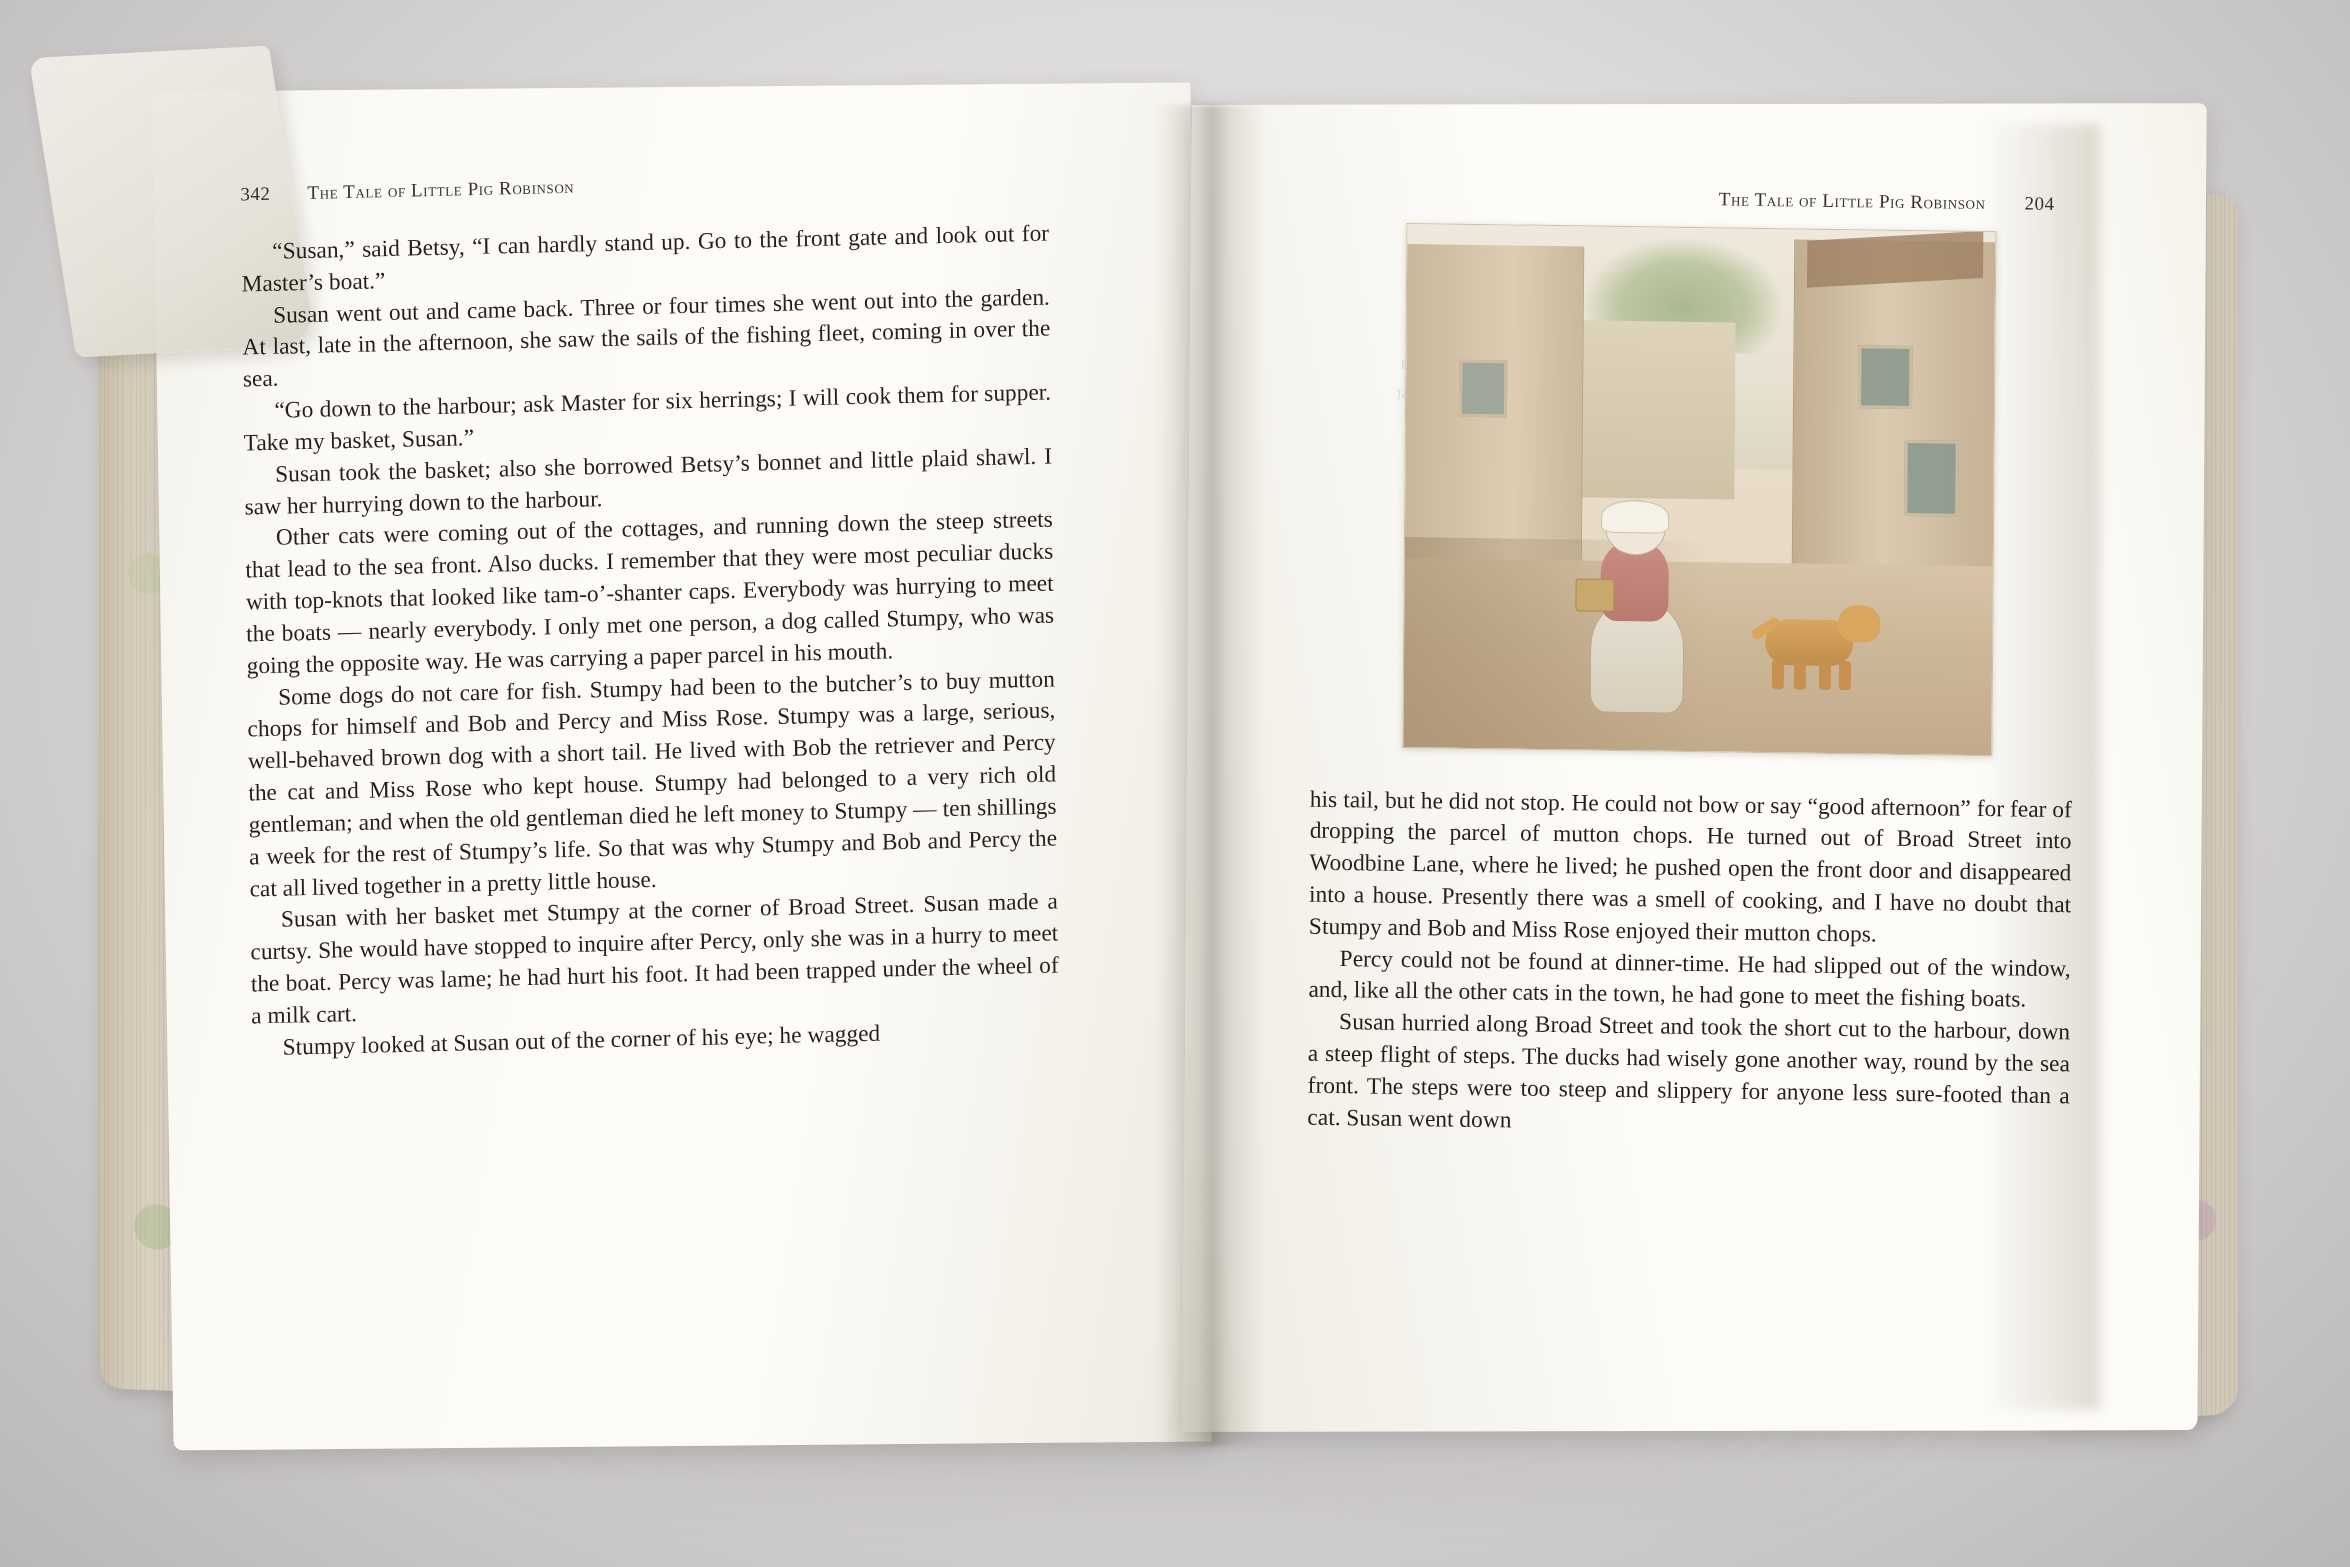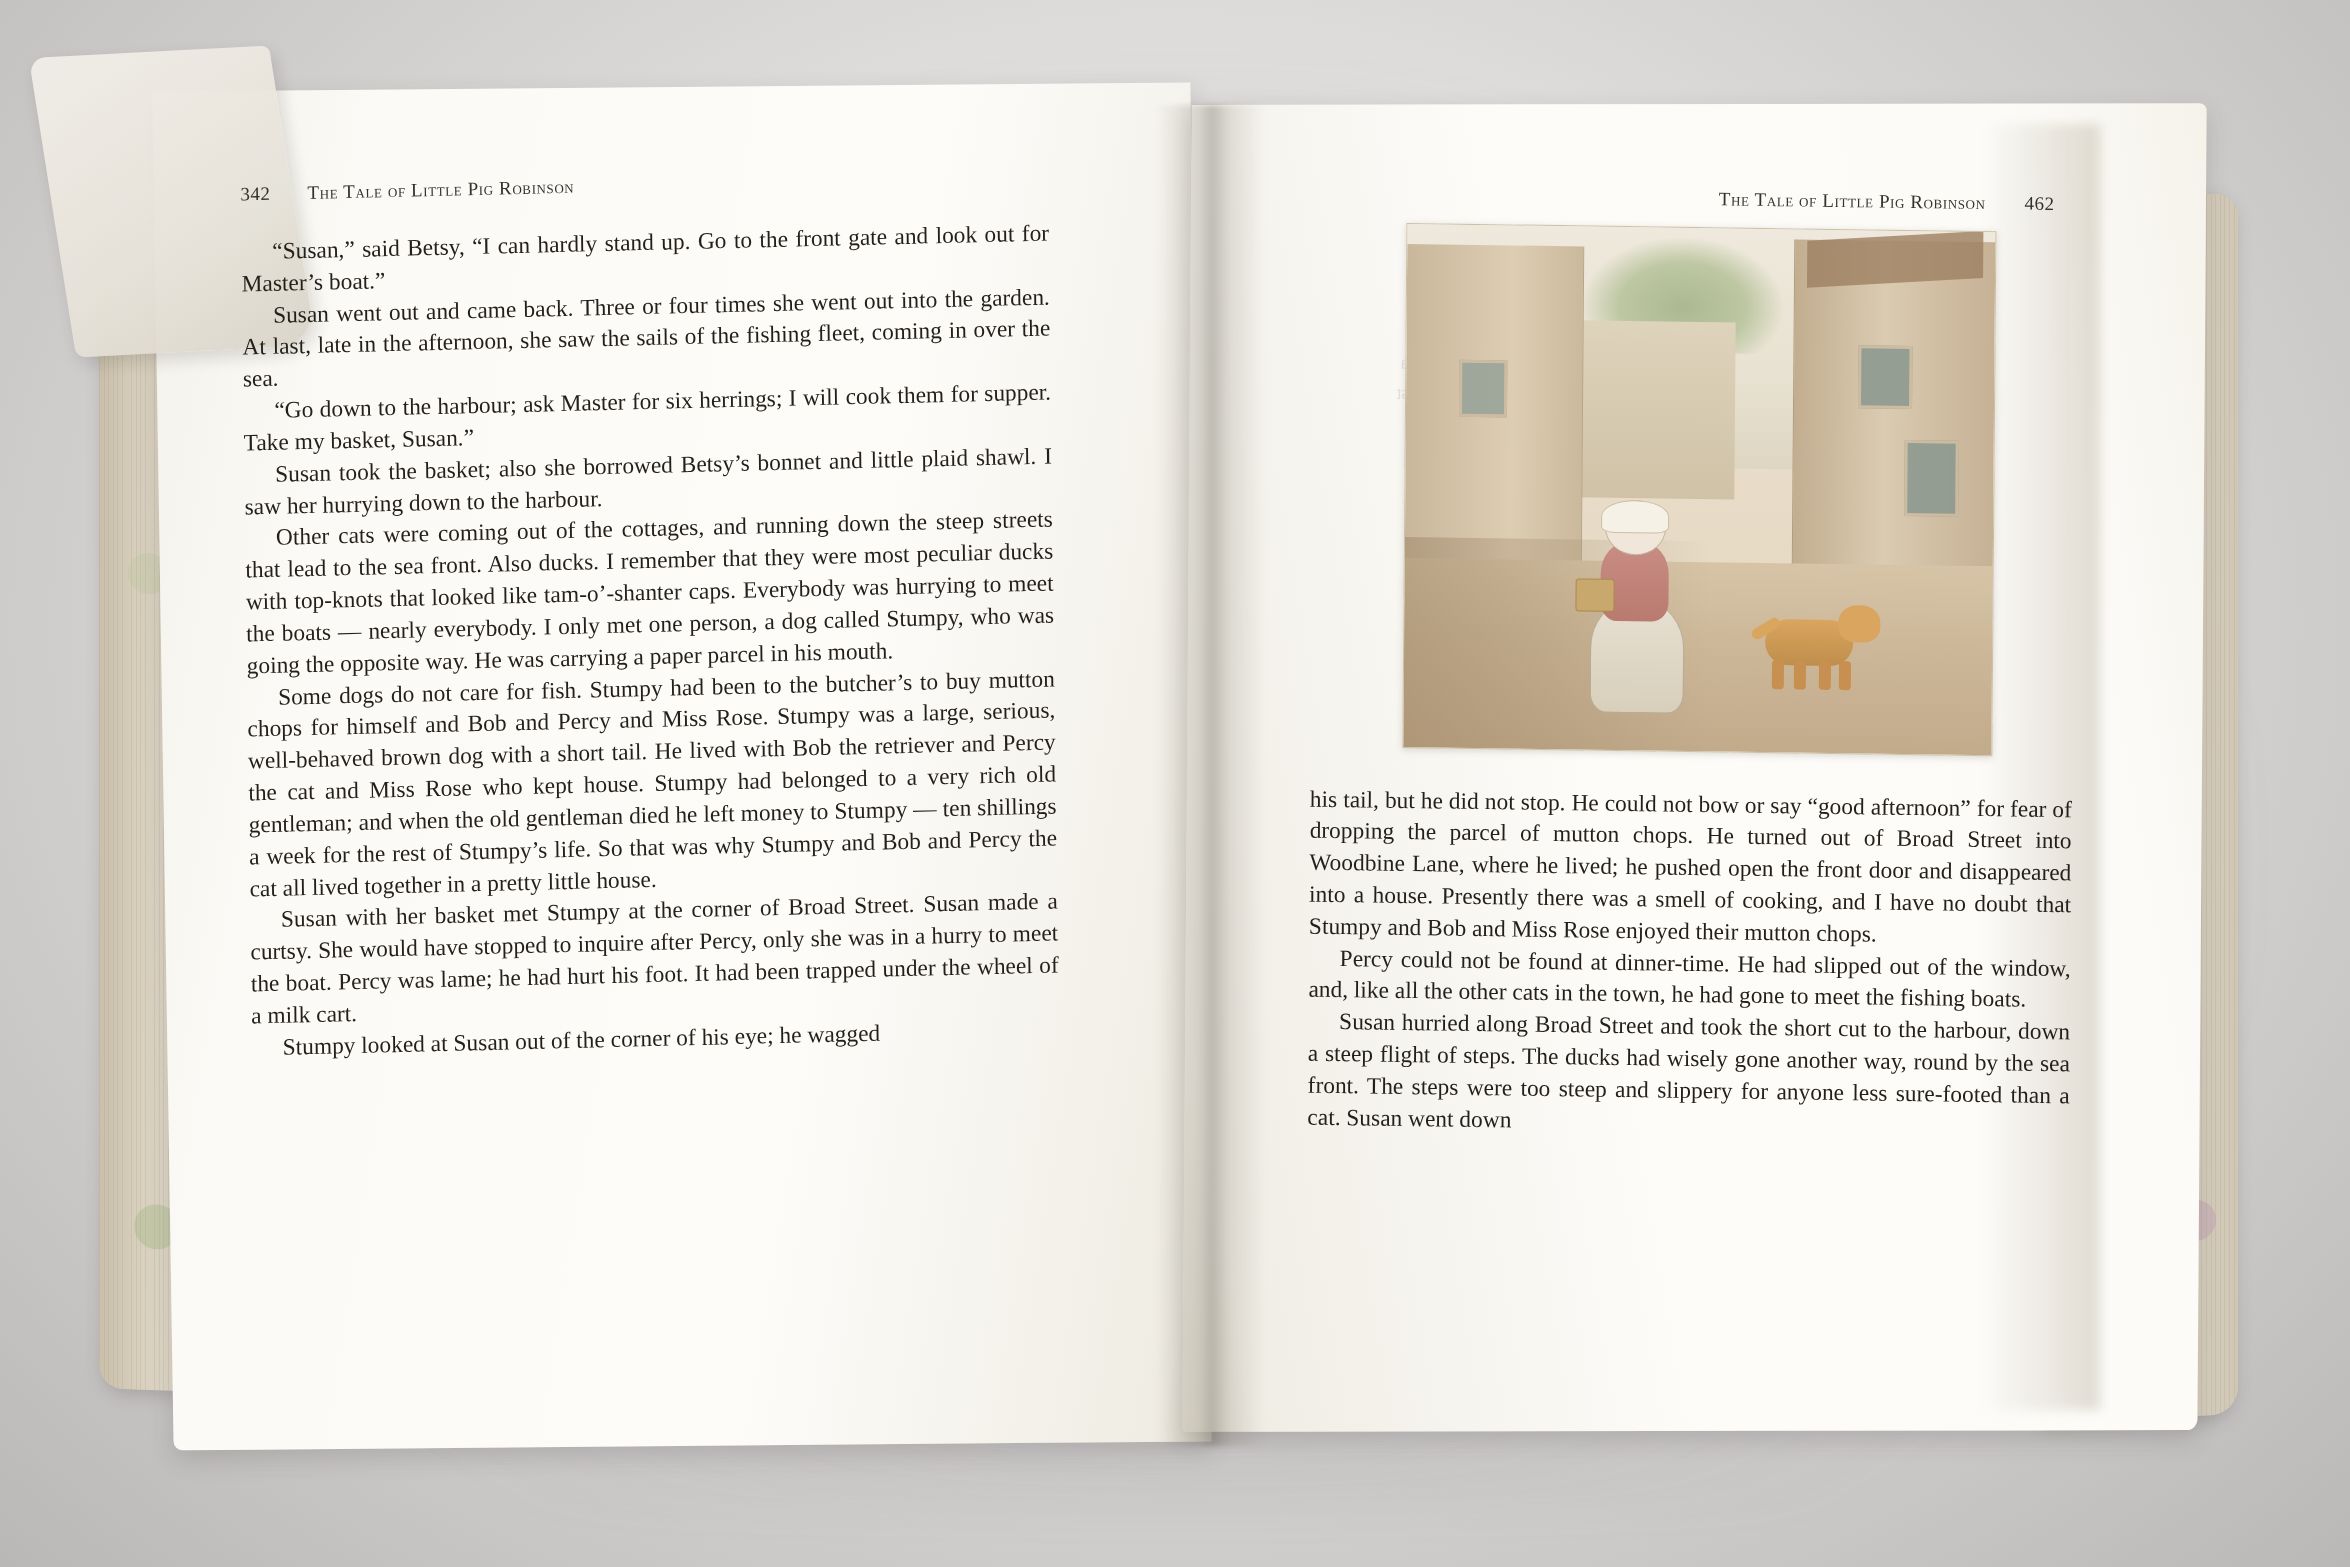"462" span.folio { text: 462 -> 204 }
